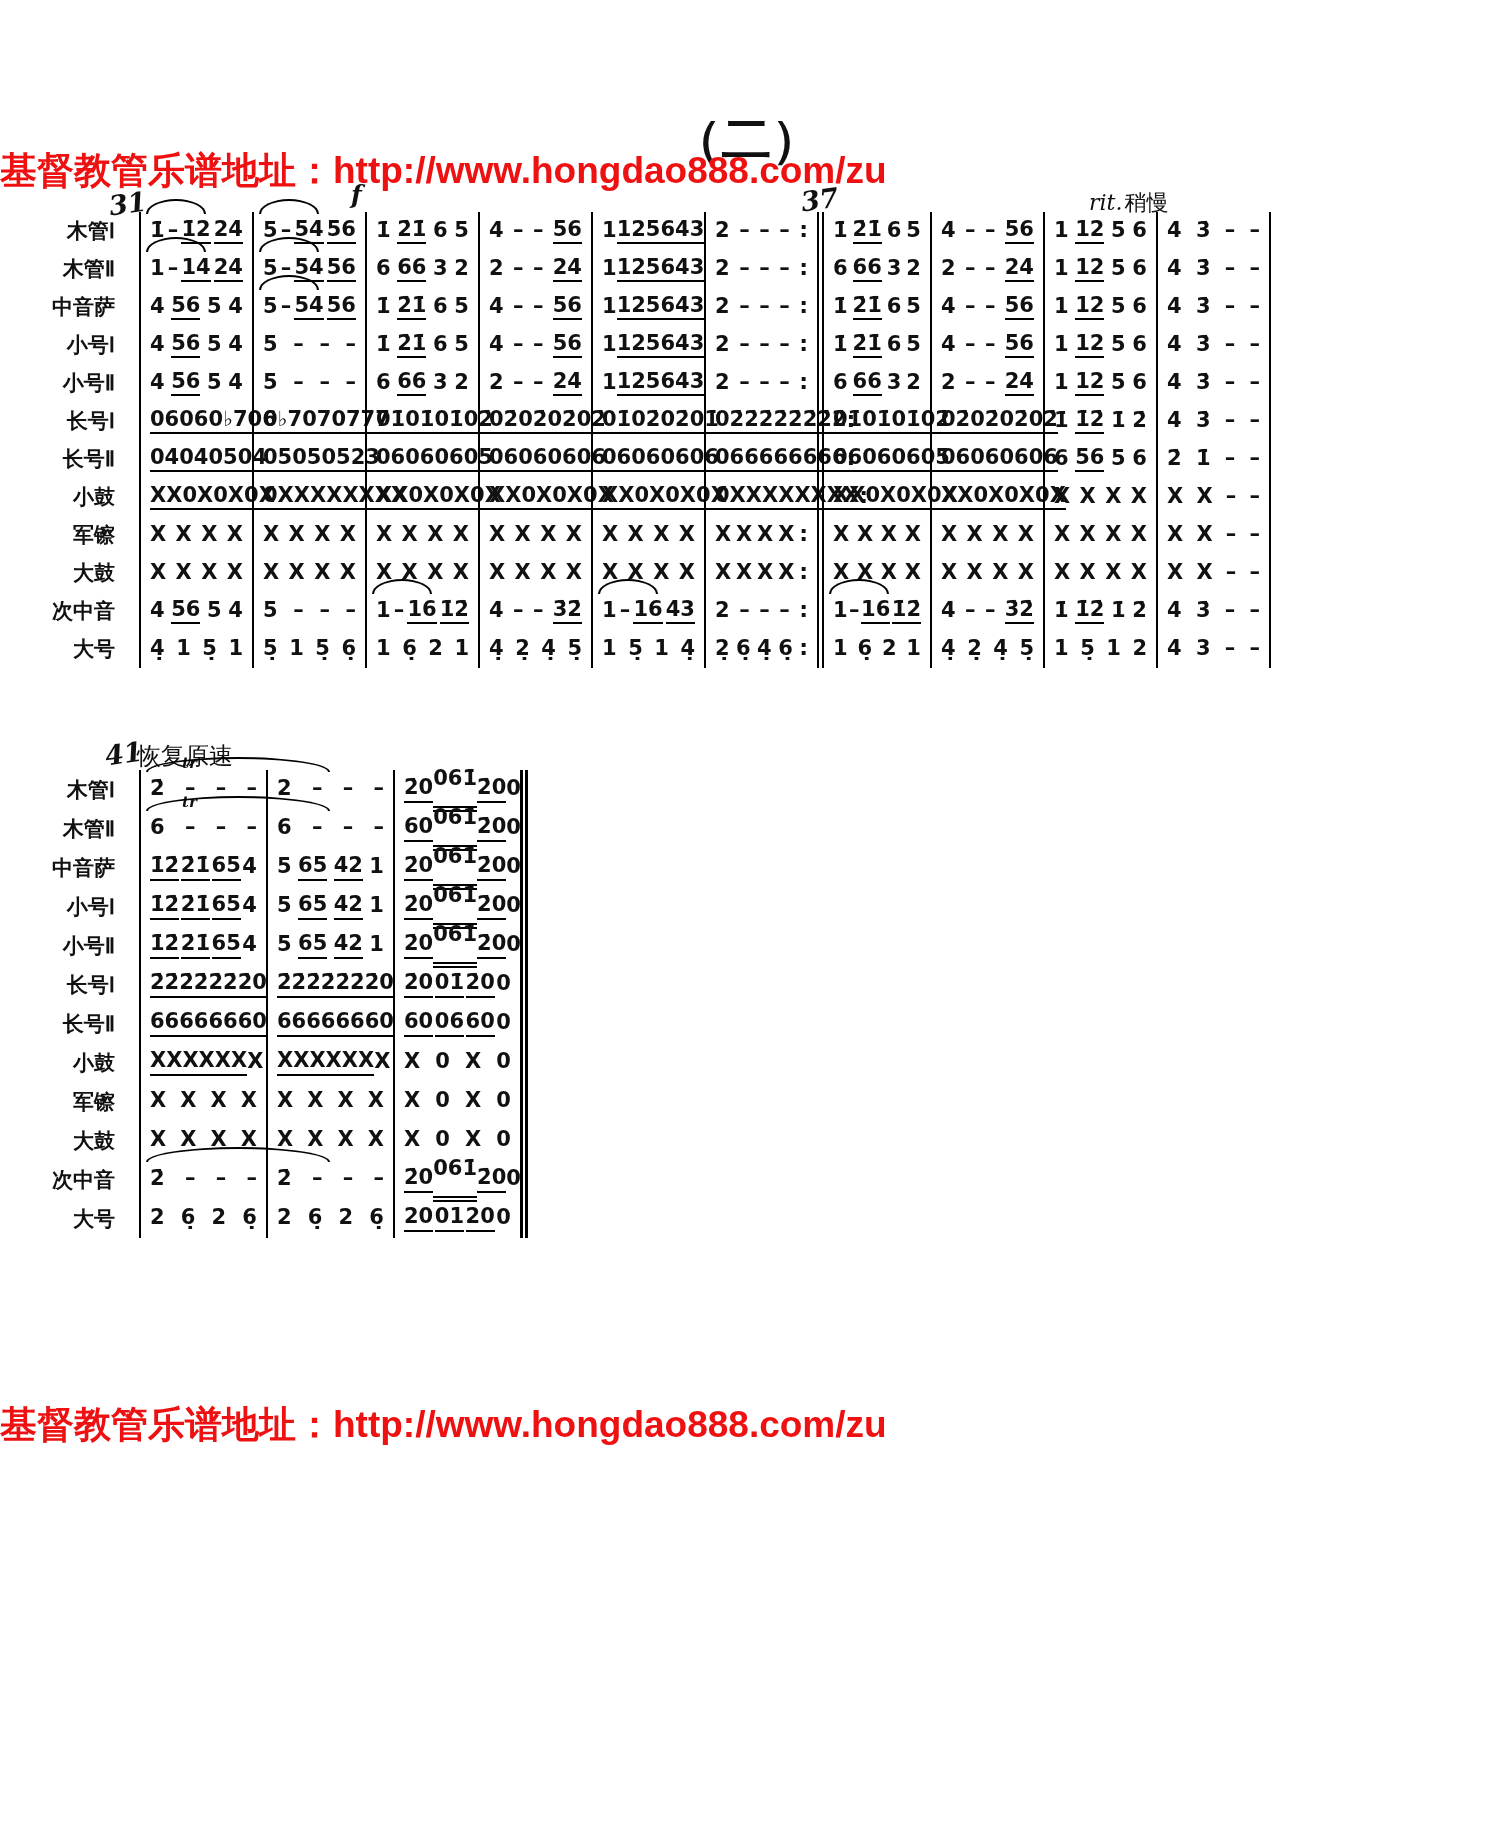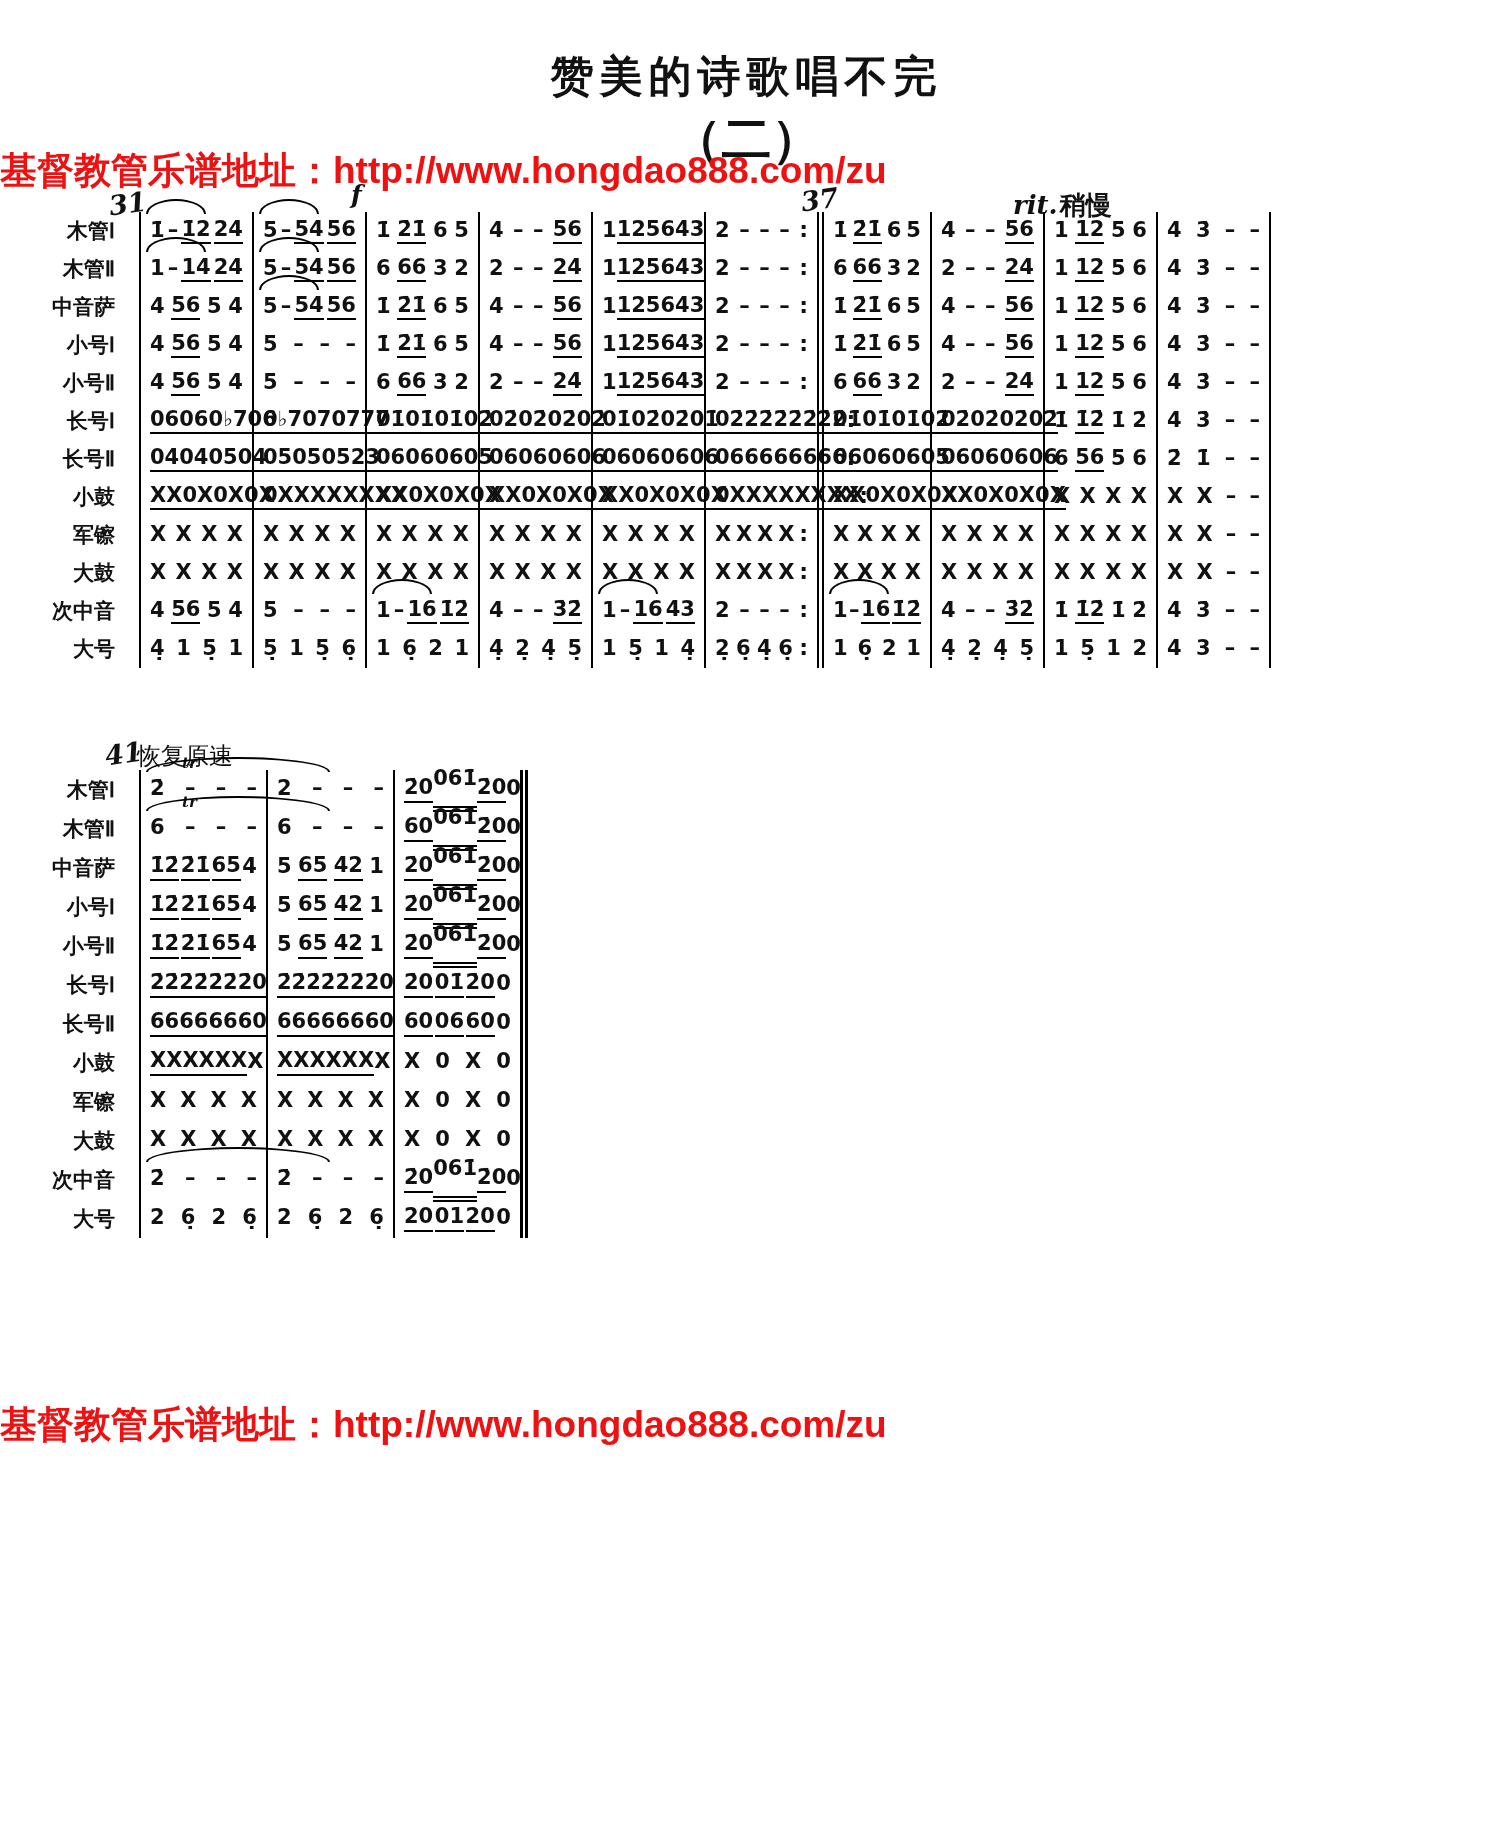"赞美的诗歌唱不完" div.title { html: <div>赞美的诗歌唱不完</div> -> none }
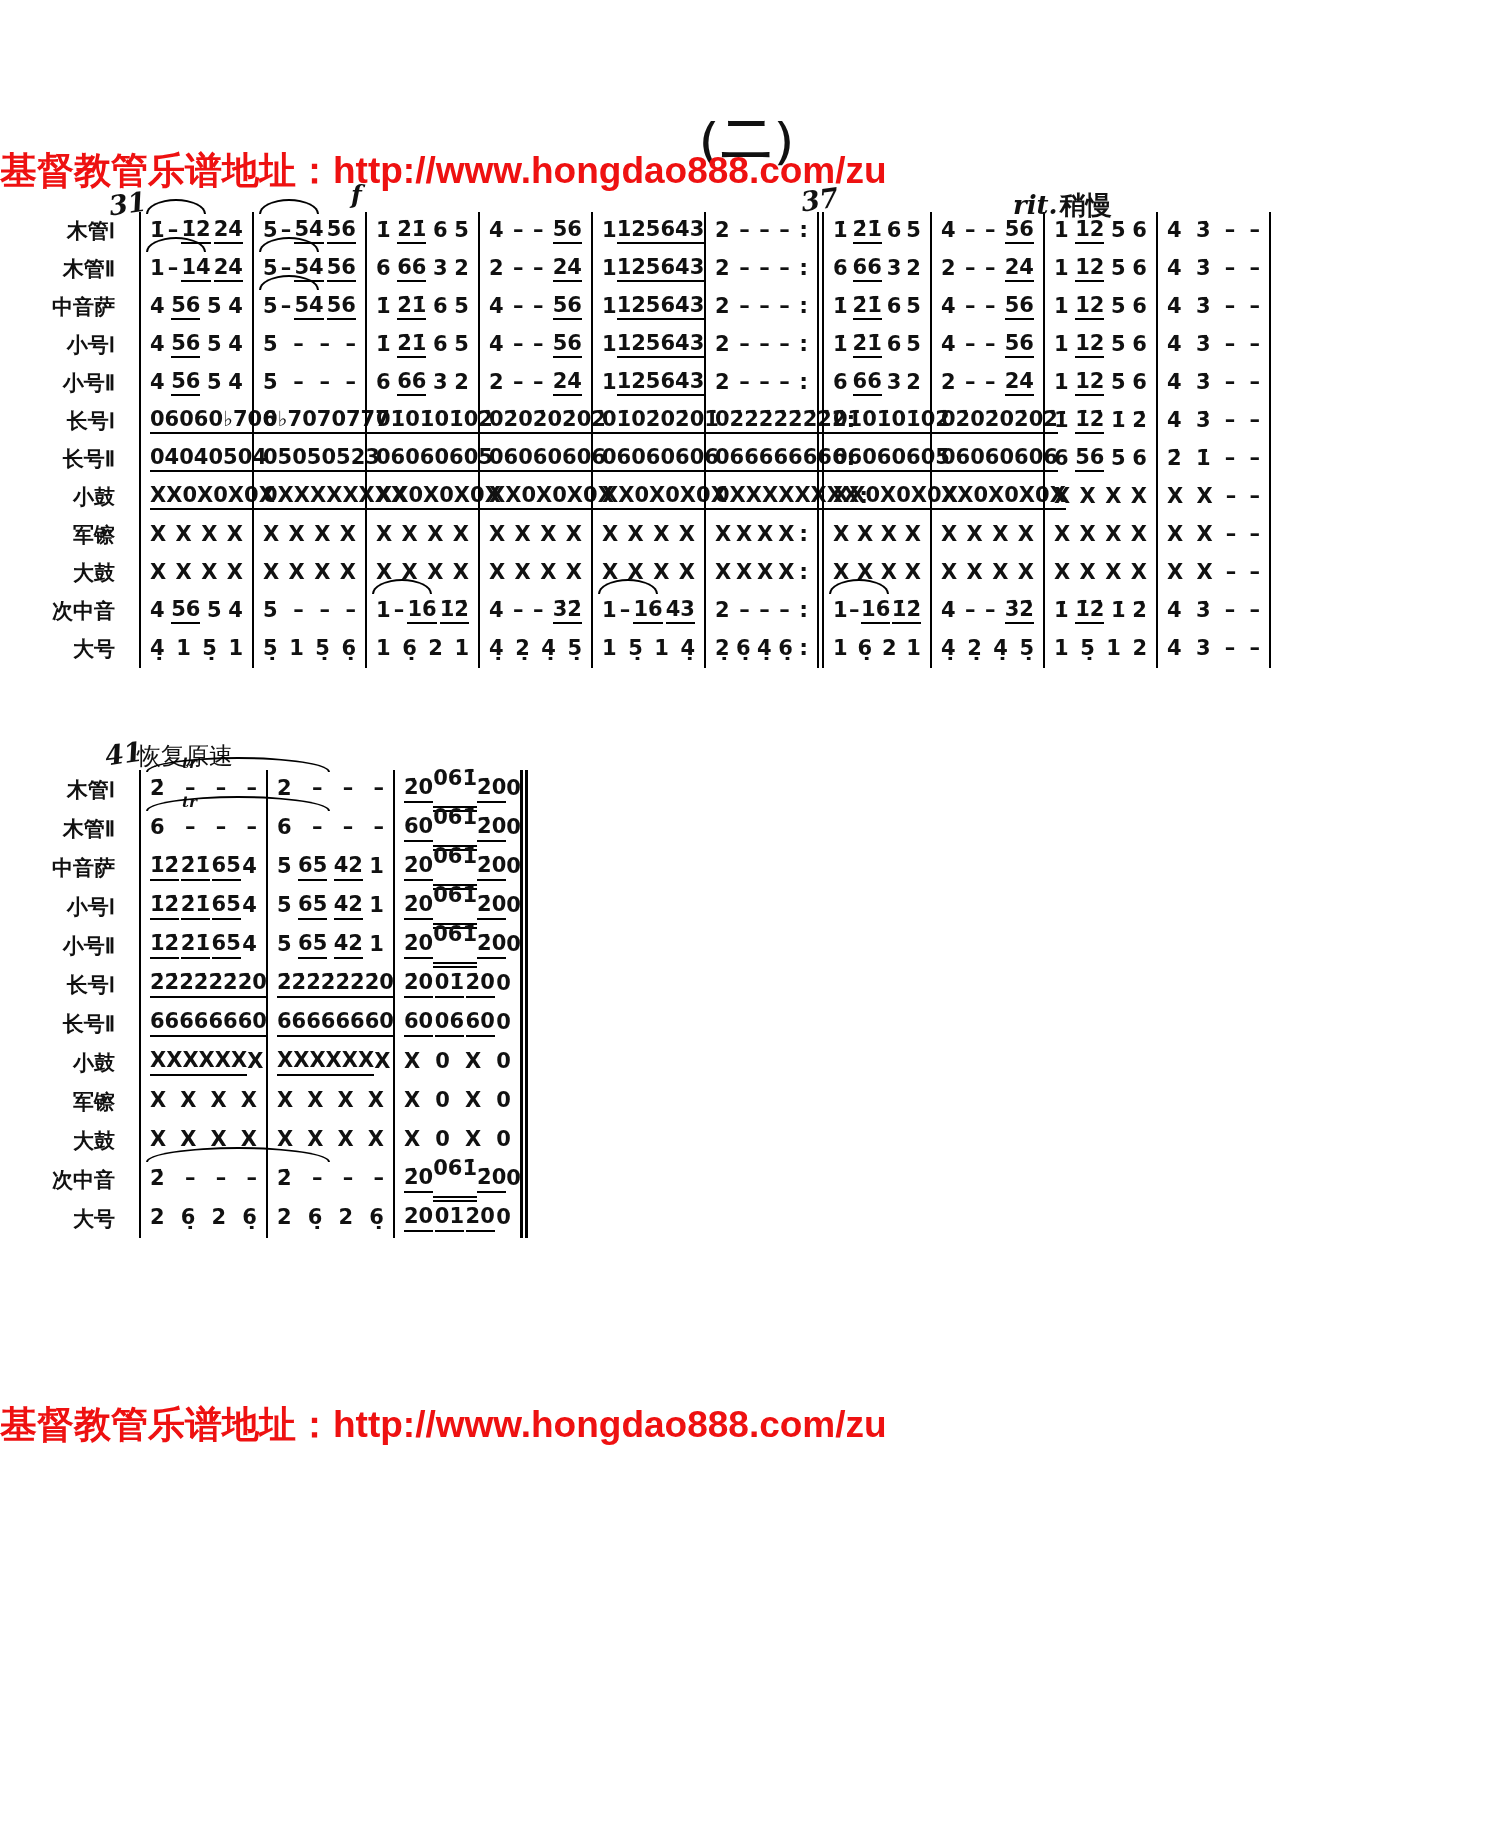"rit.稍慢" .ritwrap { font-size: 26px -> 22px; font-weight: 700 -> 400; left: 968px -> 1044px }
